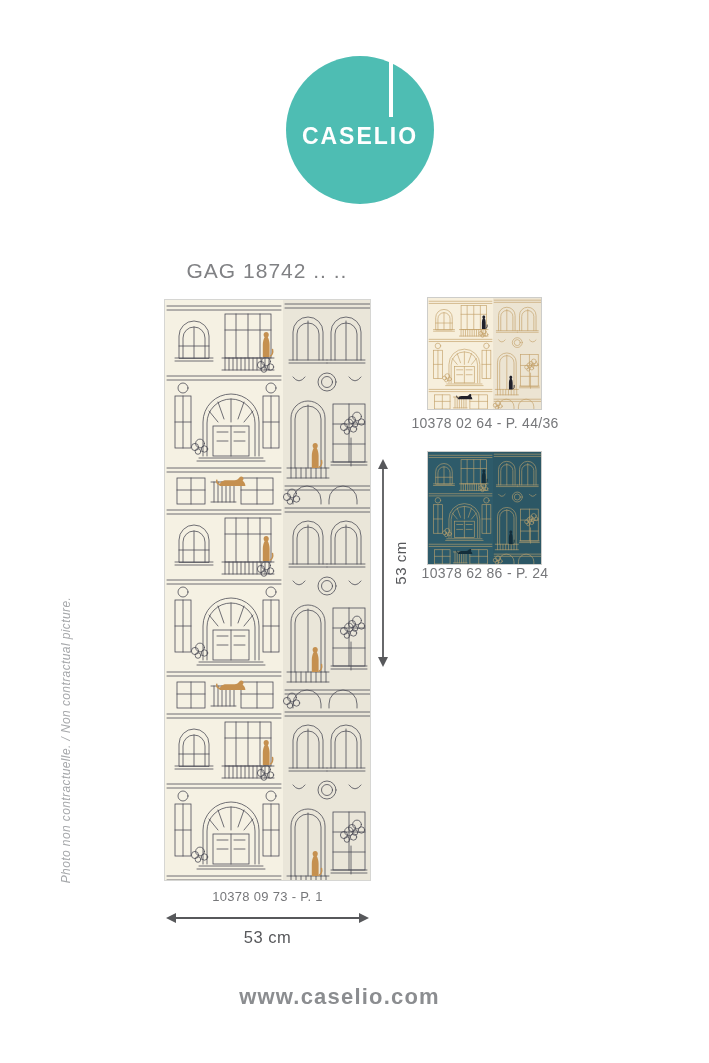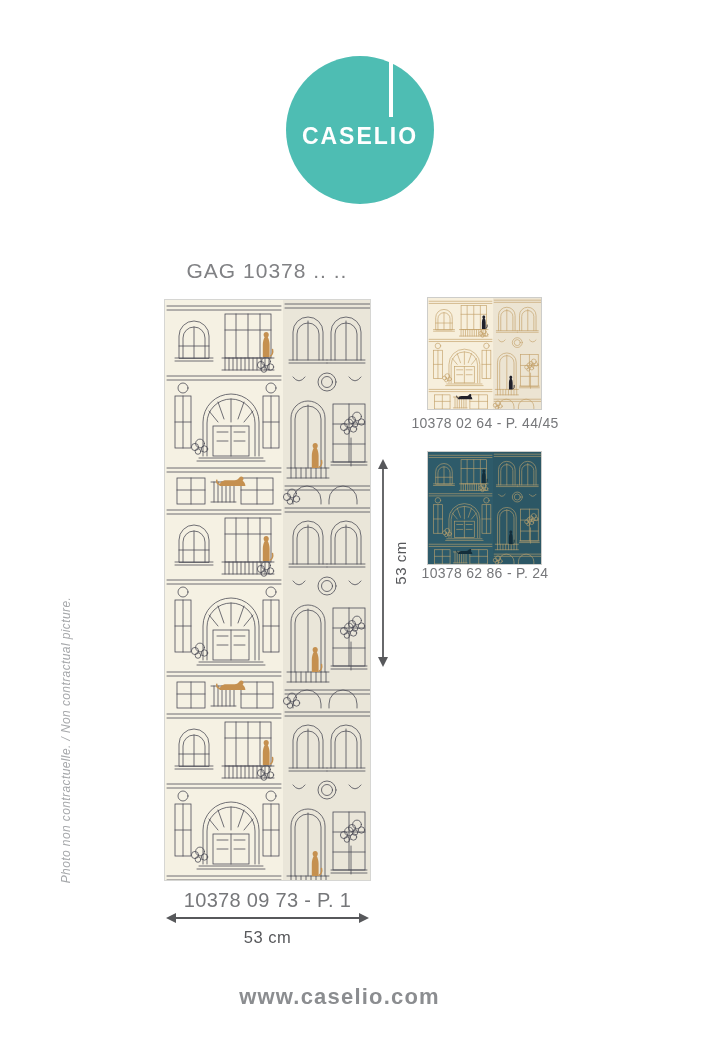"GAG 10378 .. .." div.subtitle { text: 10378 -> 18742 }
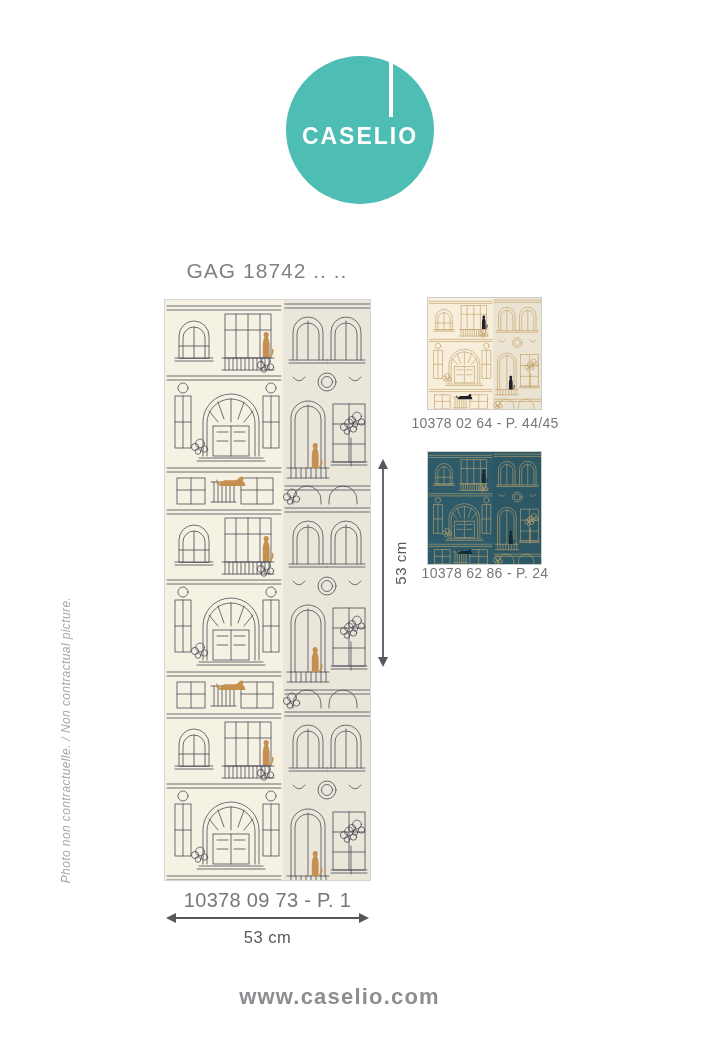"10378 02 64 - P." div.caption { text: 44/45 -> 44/36 }
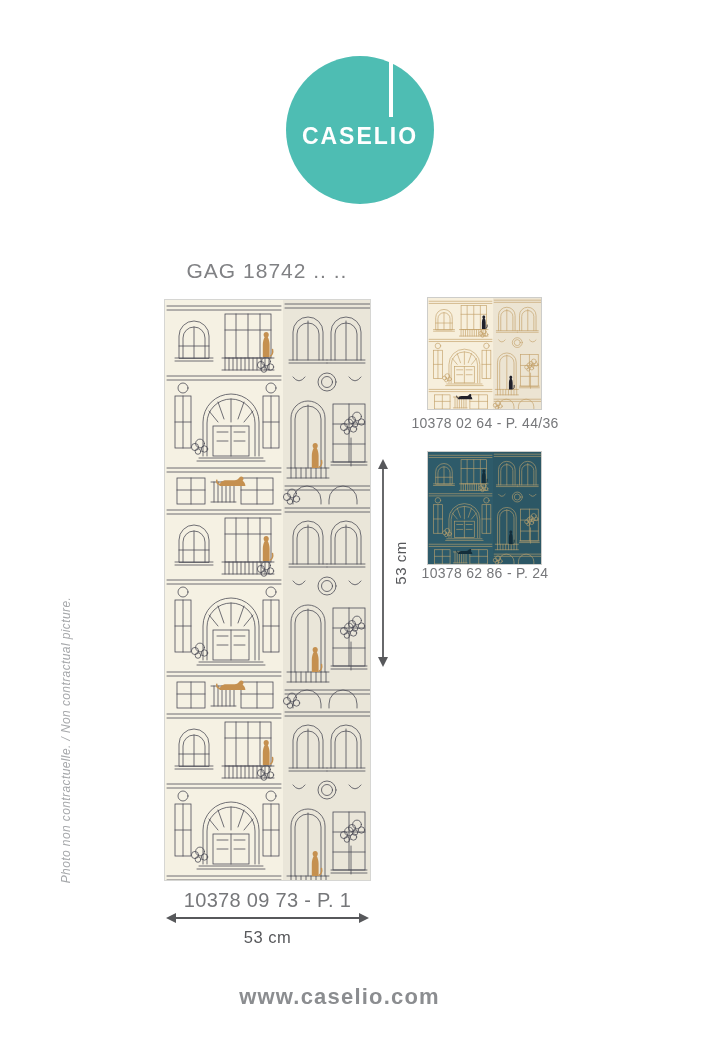"10378 09 73 - P." .main-caption { font-size: 20px -> 13px }
